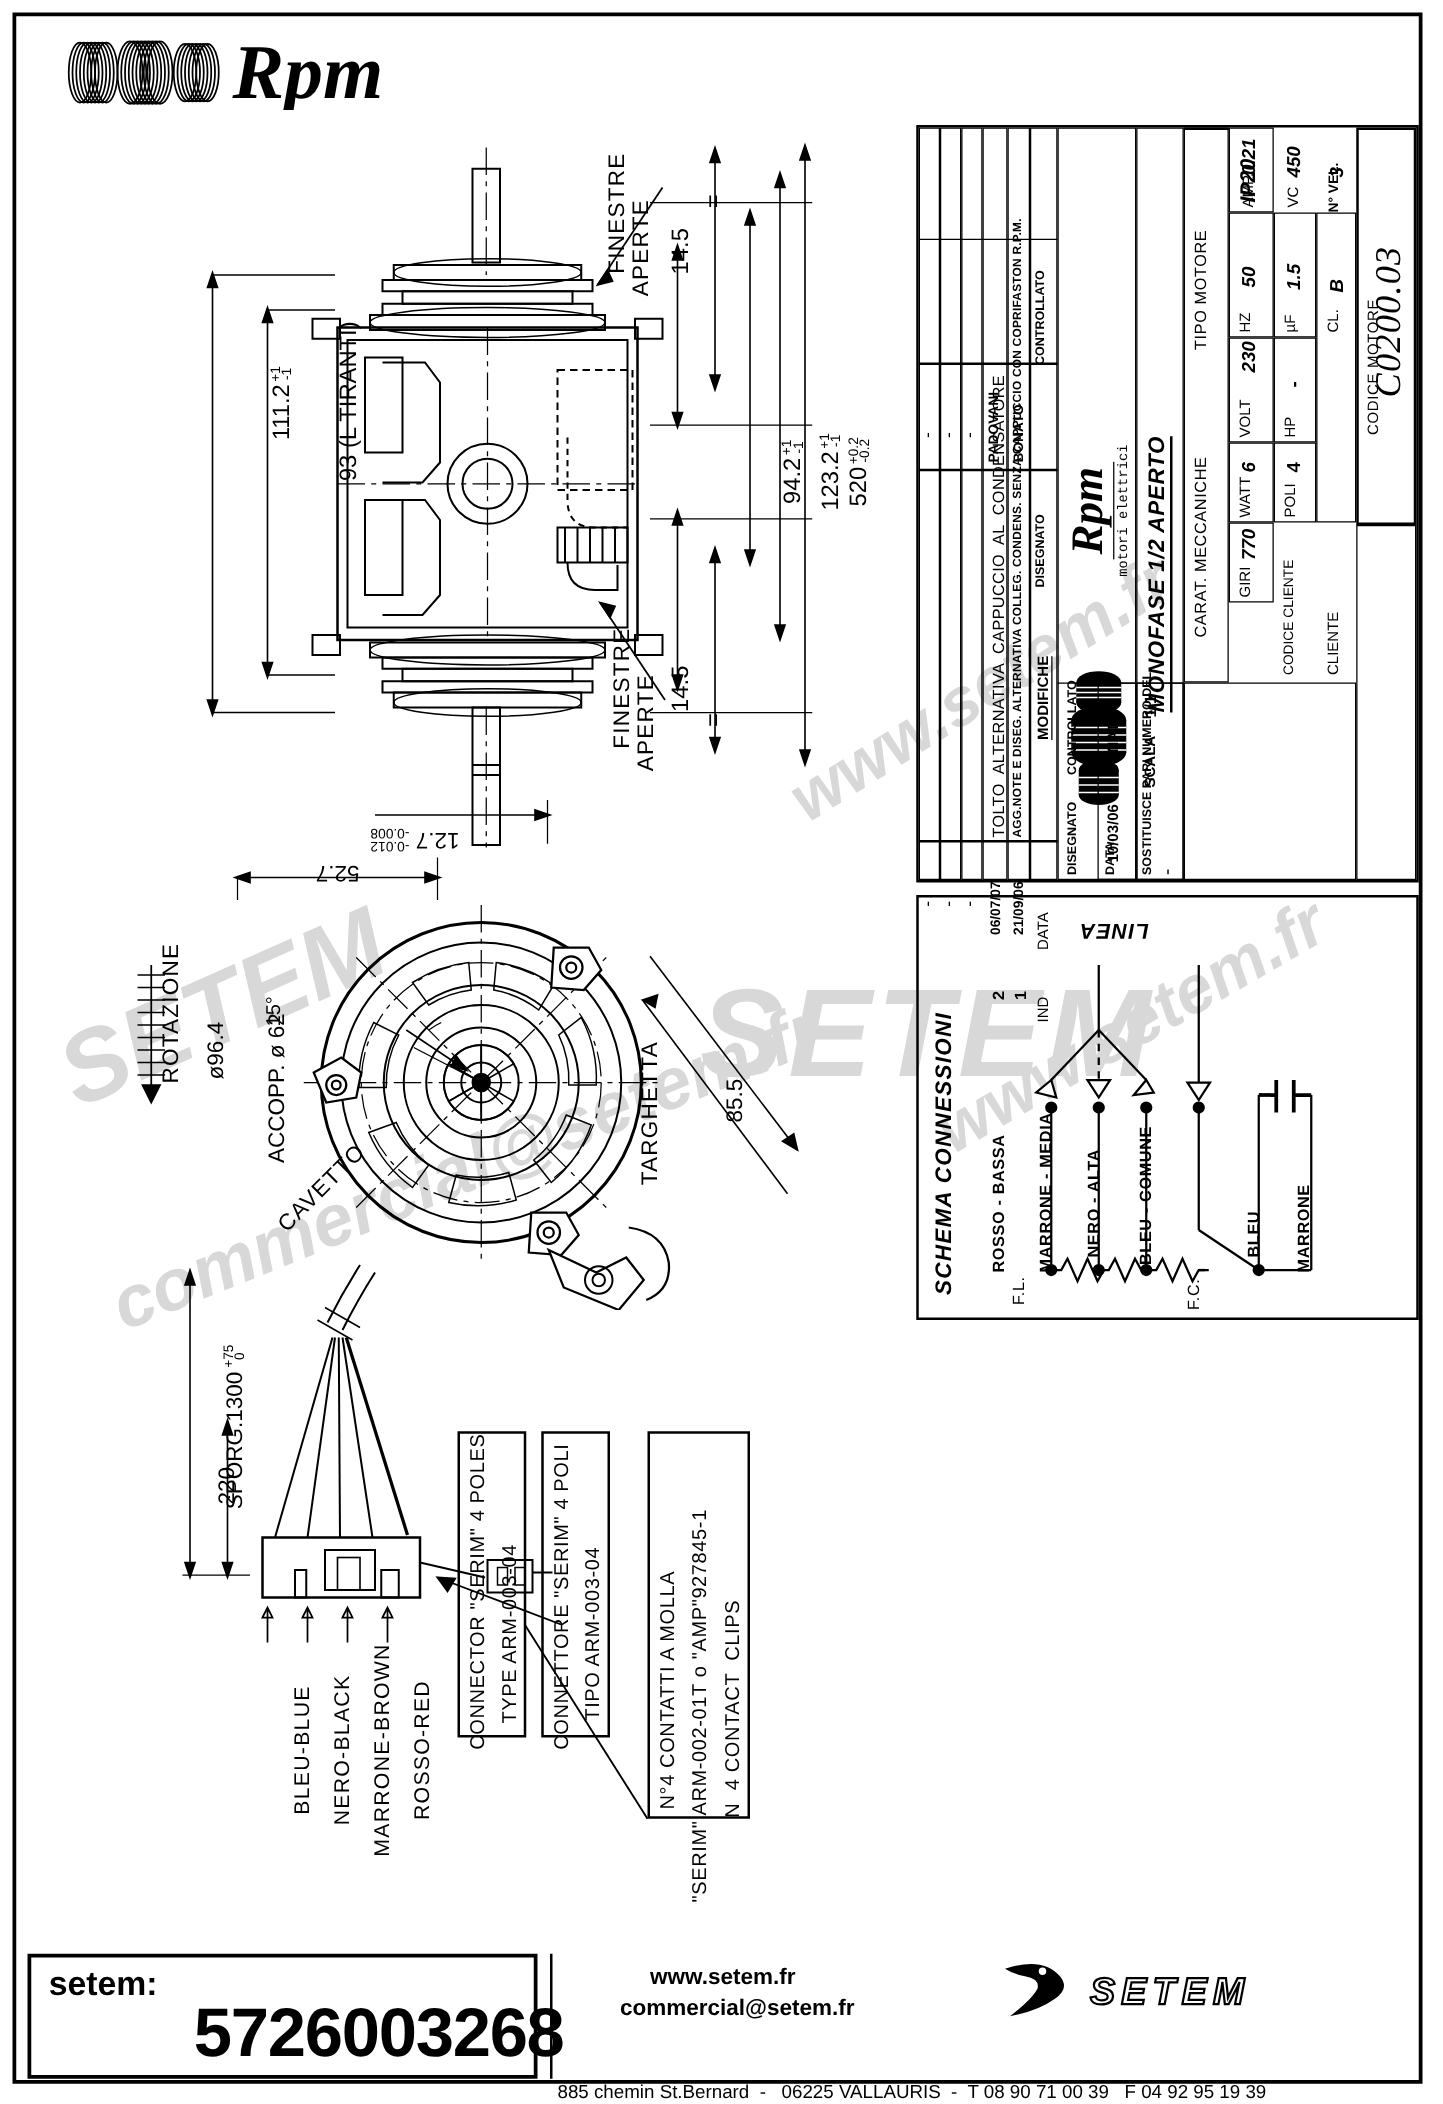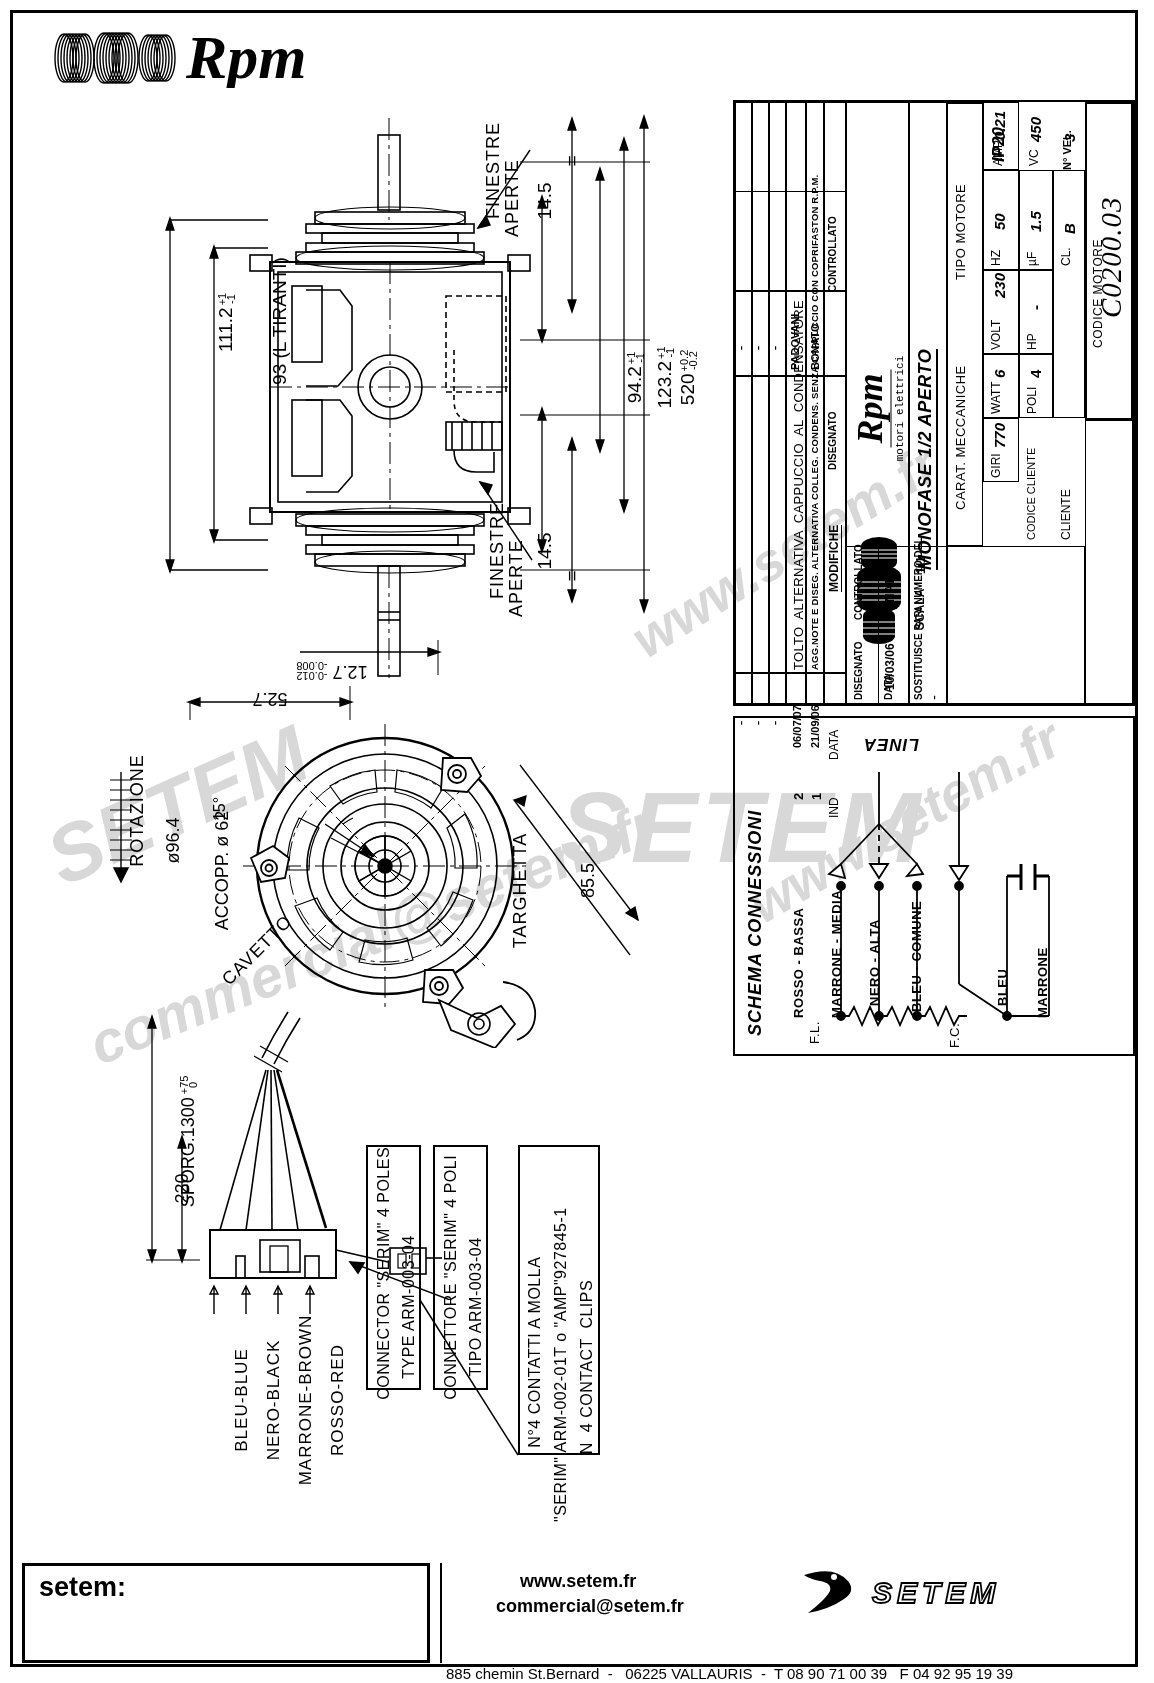"5726003268" span.code-num { html: none -> <span>5726003268</span> }
